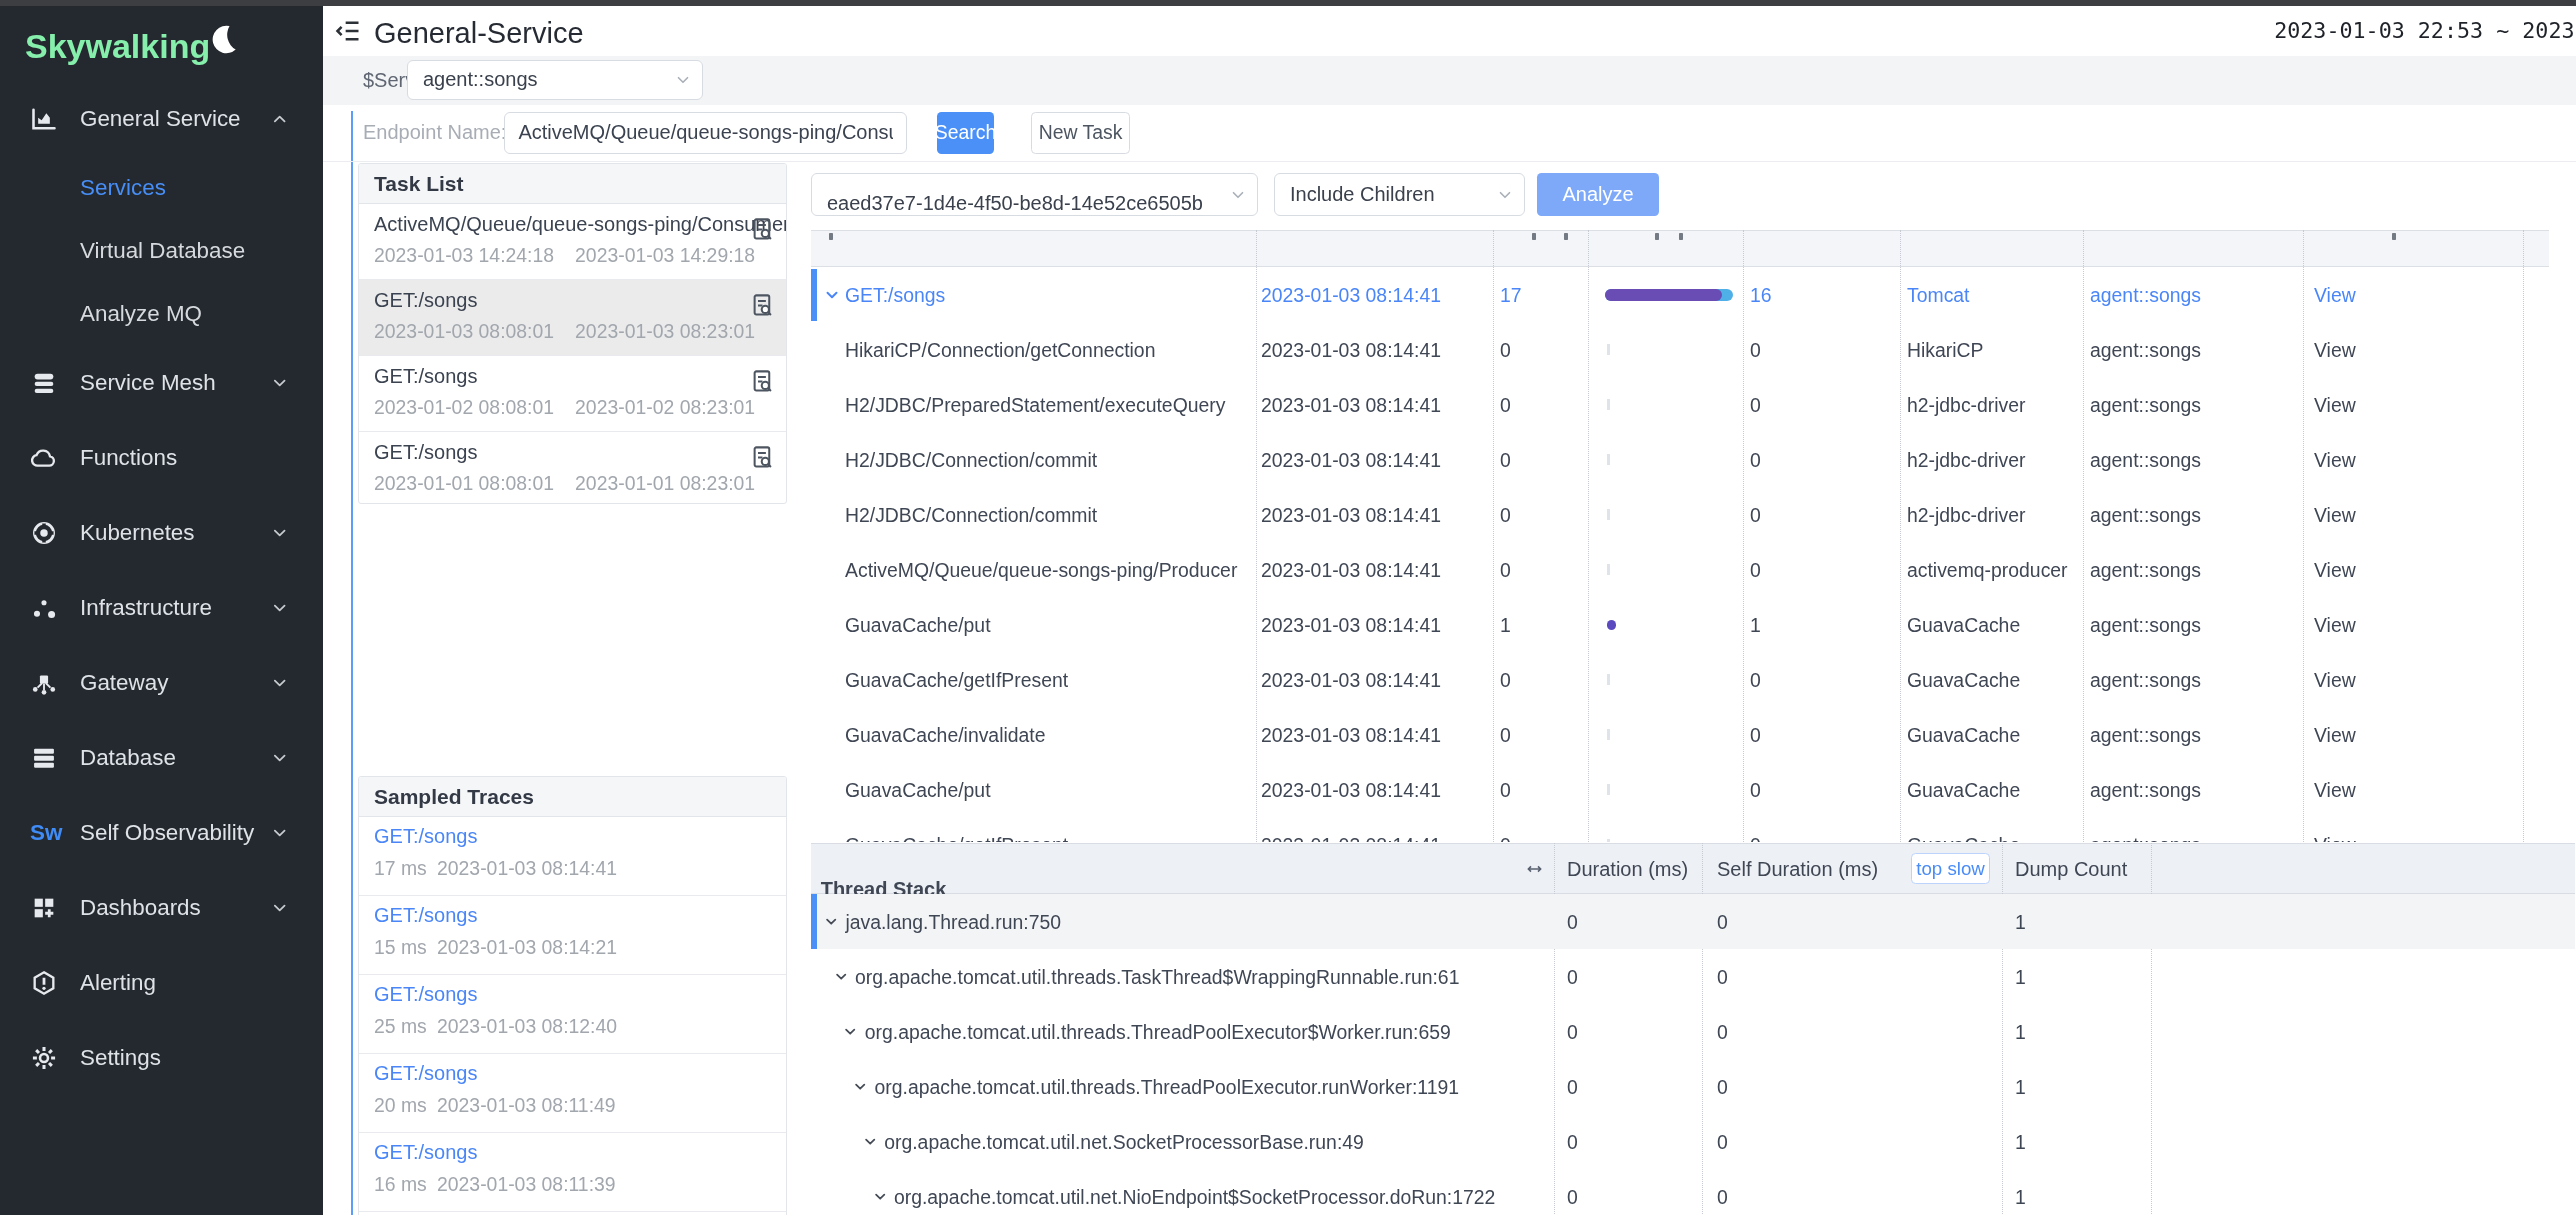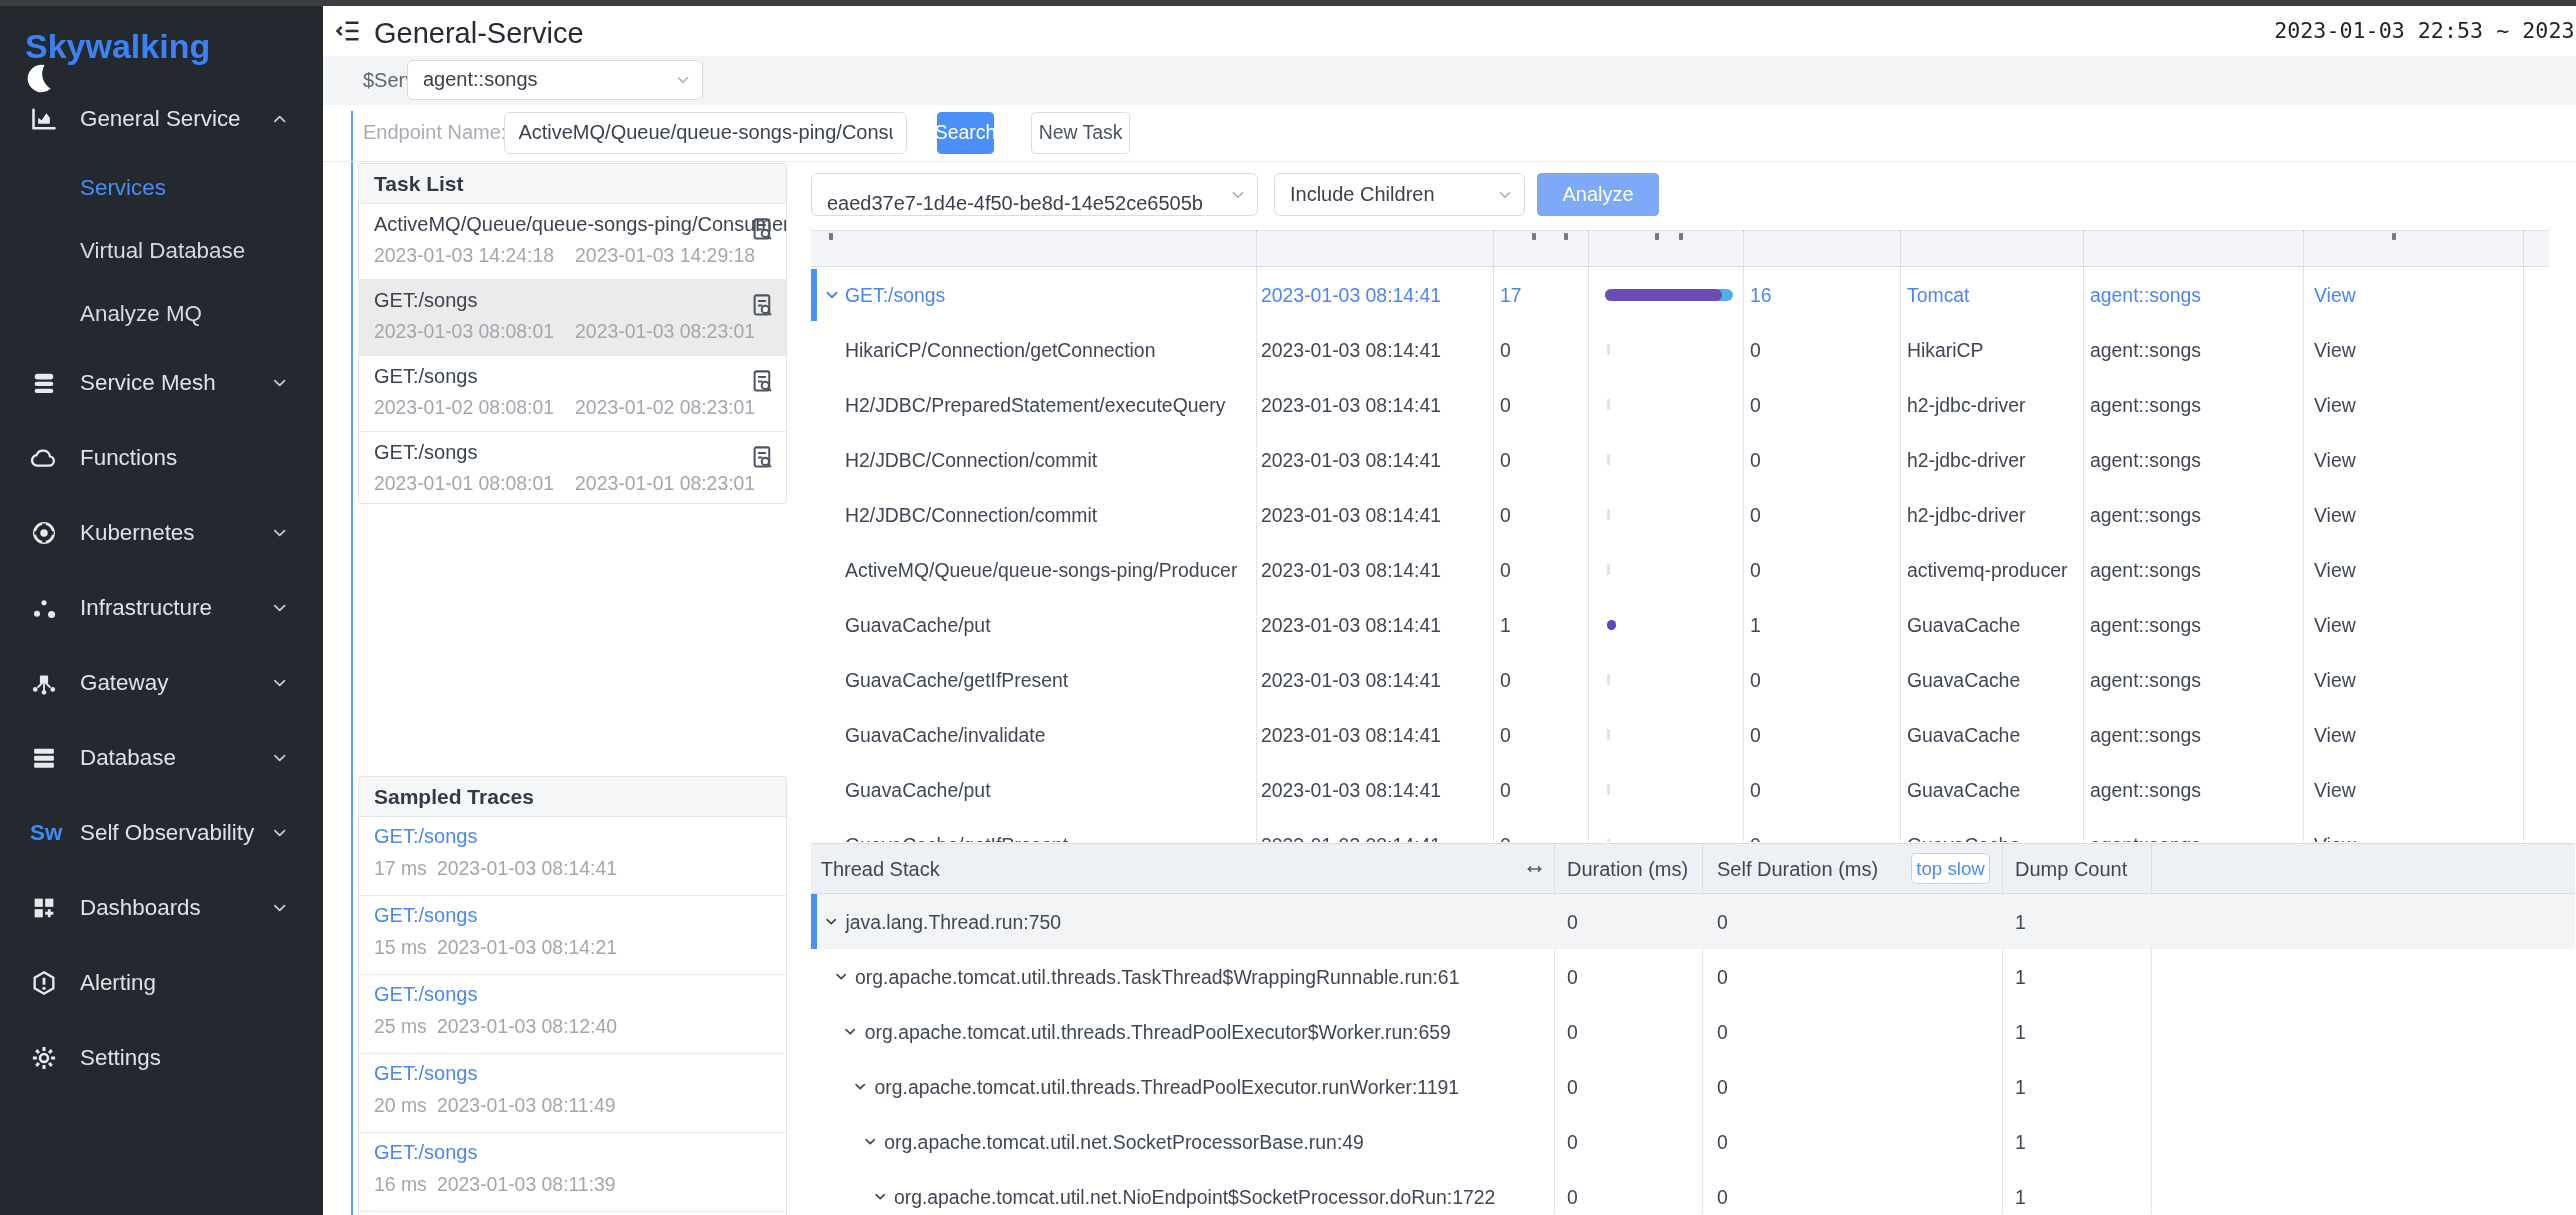"Skywalking" .logo { color: #3b82f6 -> #86efac; flex-direction: column -> none }
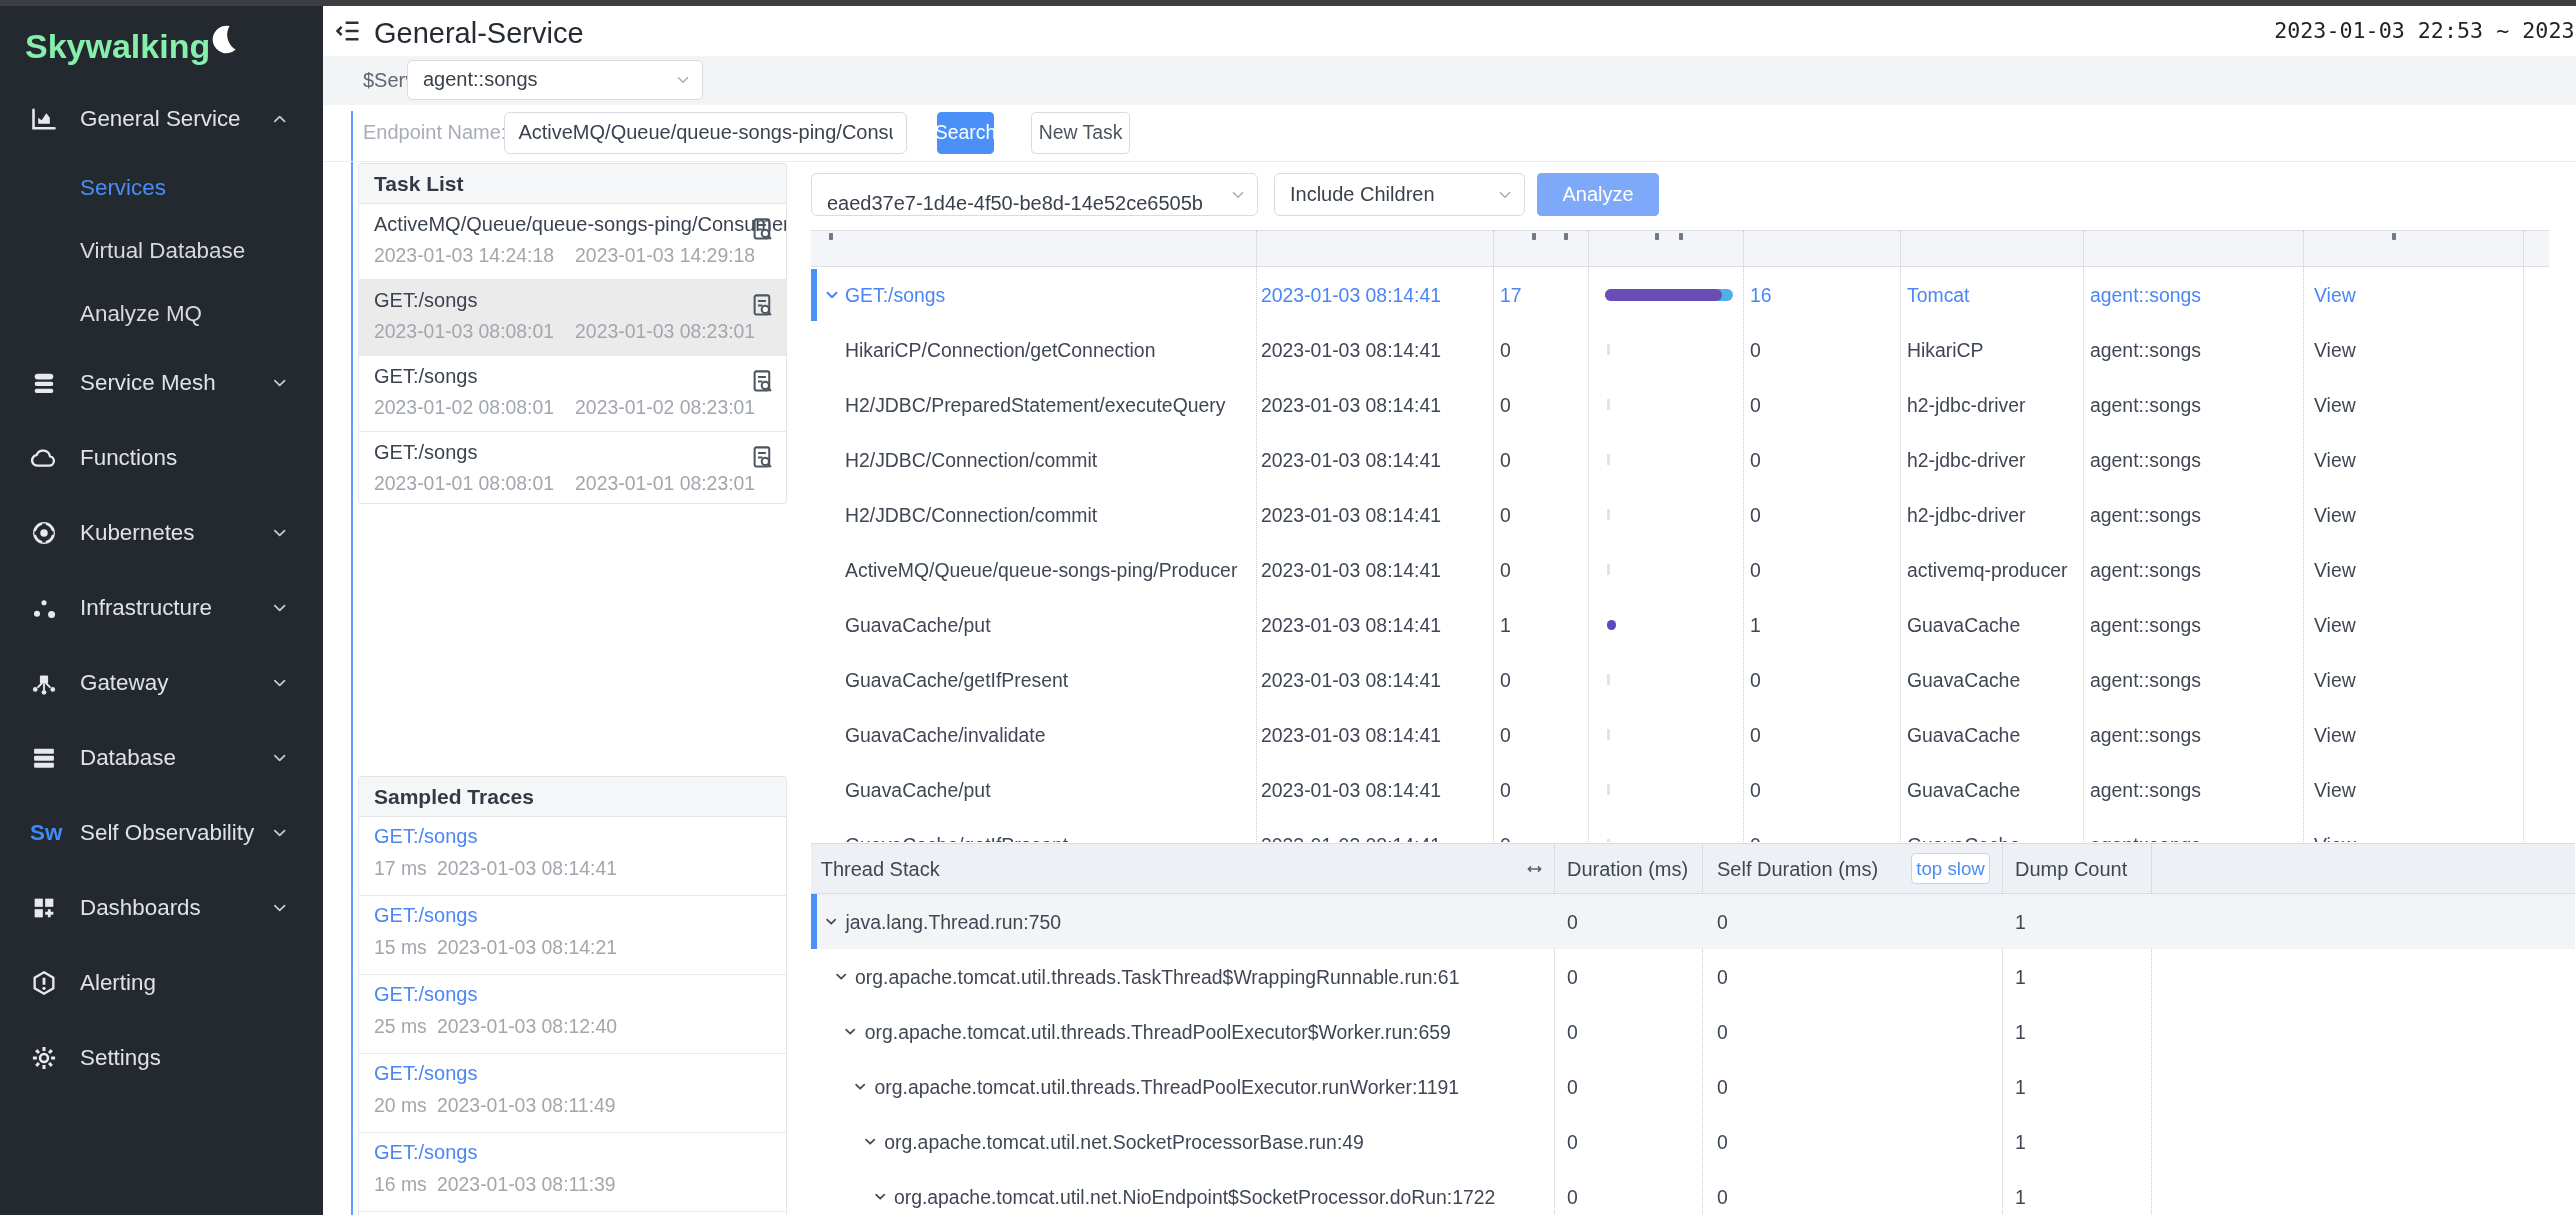"Thread Stack" .tband .bold { font-weight: normal -> bold; margin-top: none -> 20px }
